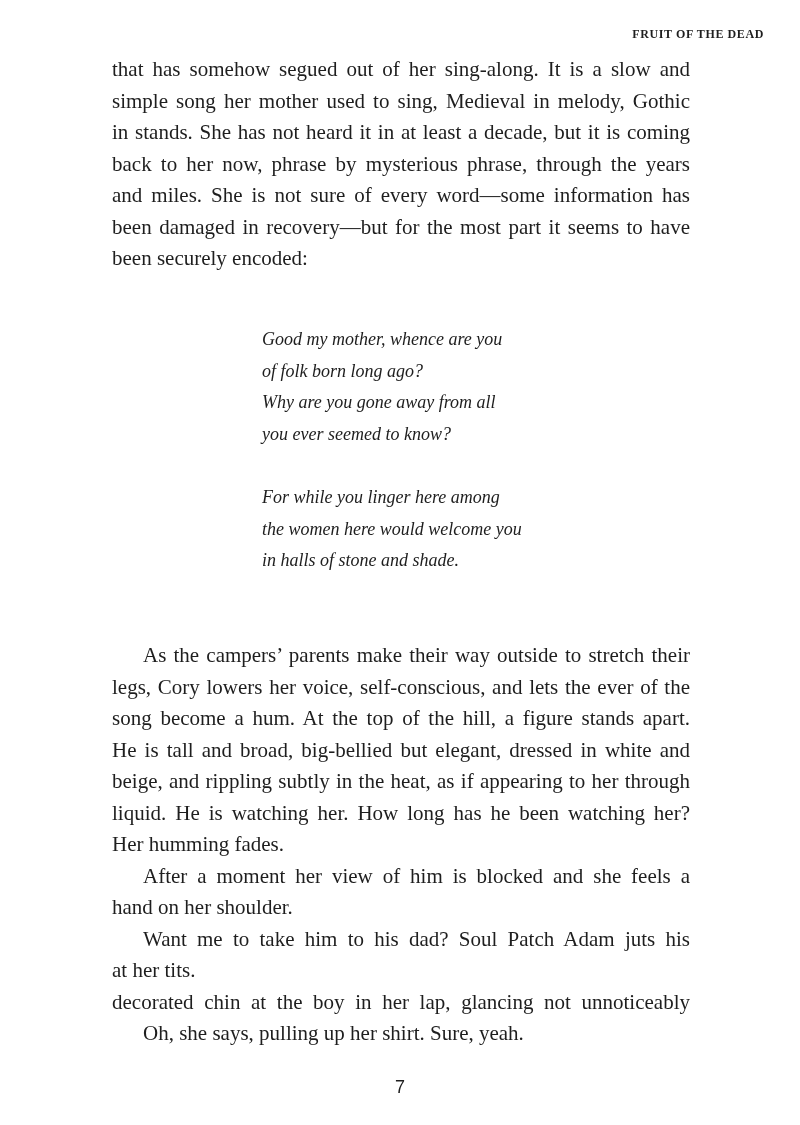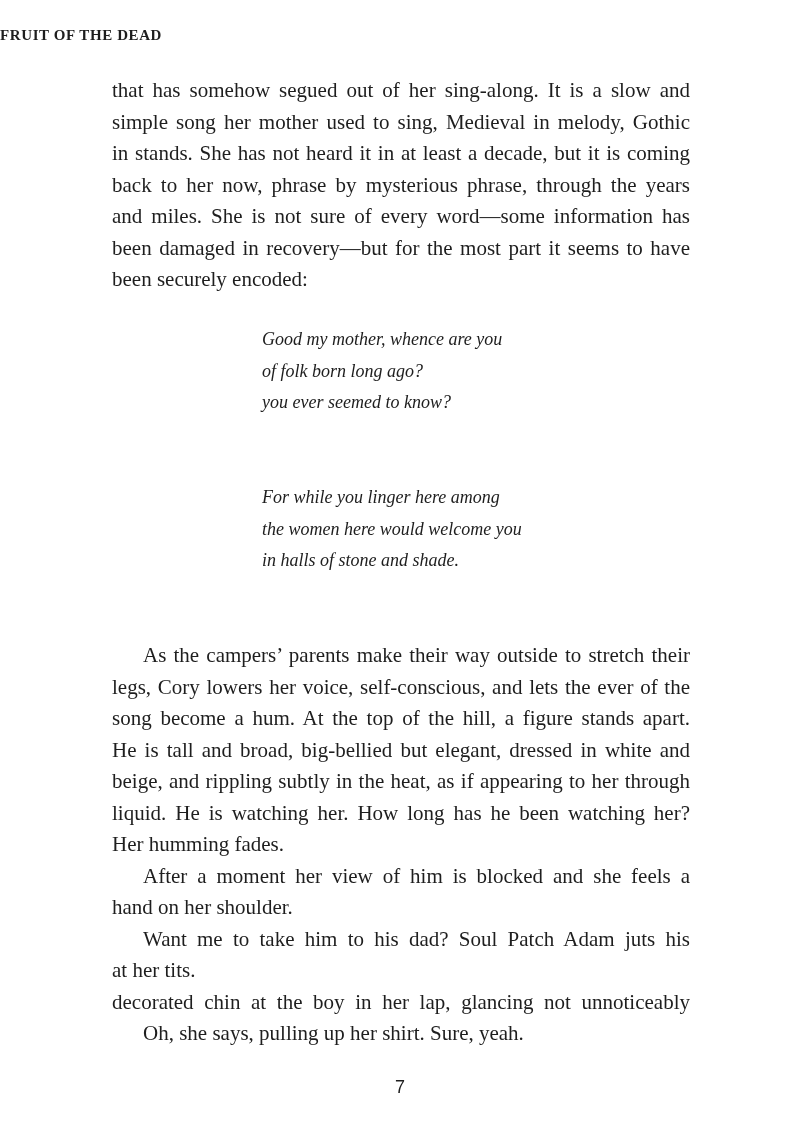"FRUIT OF THE DEAD" .running-head { font-size: 15px -> 12px; text-align: left -> right }
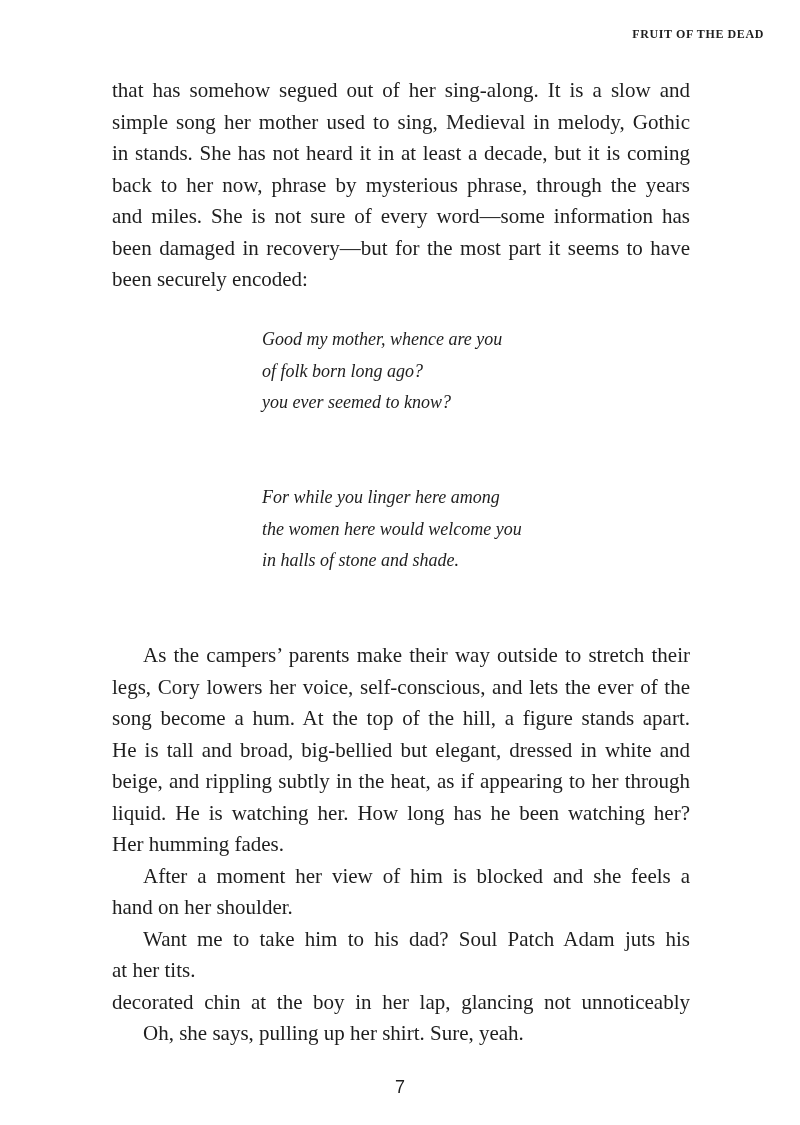"that has somehow segued out" .para1 { top: 75px -> 54px }
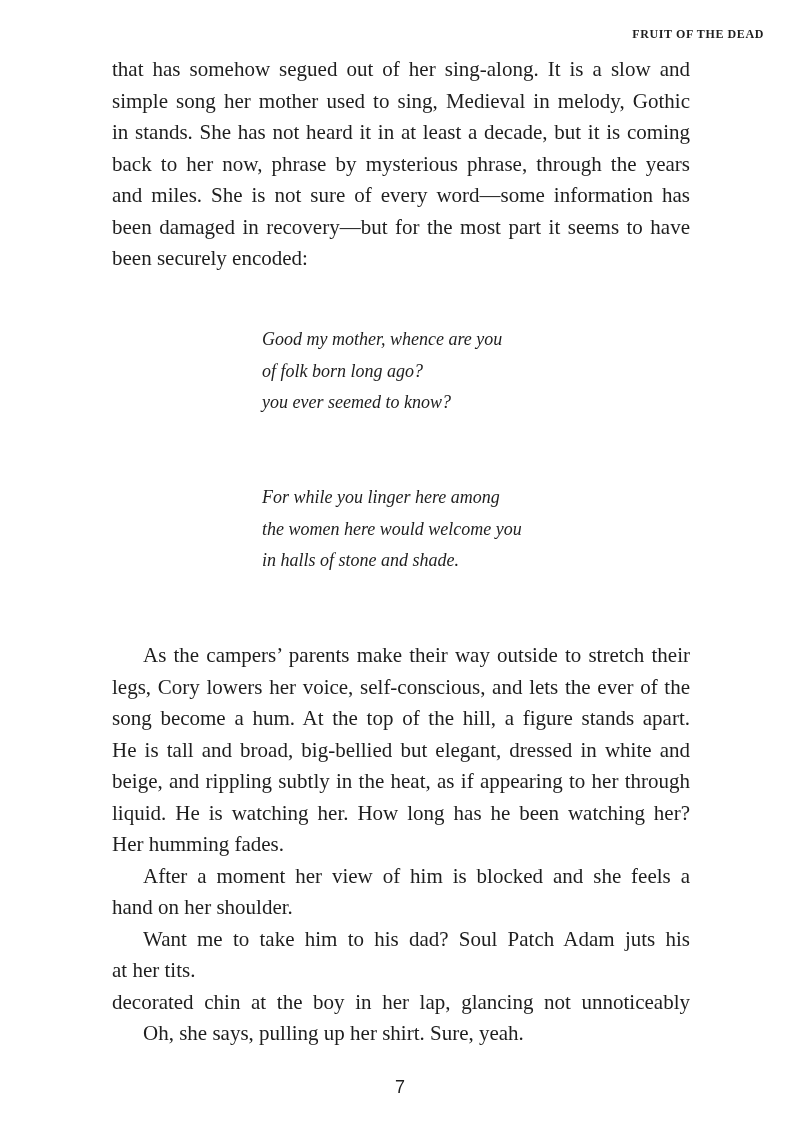"Why are you gone away" span.verse-line { html: none -> <span>Why are you gone away from all</span> }
